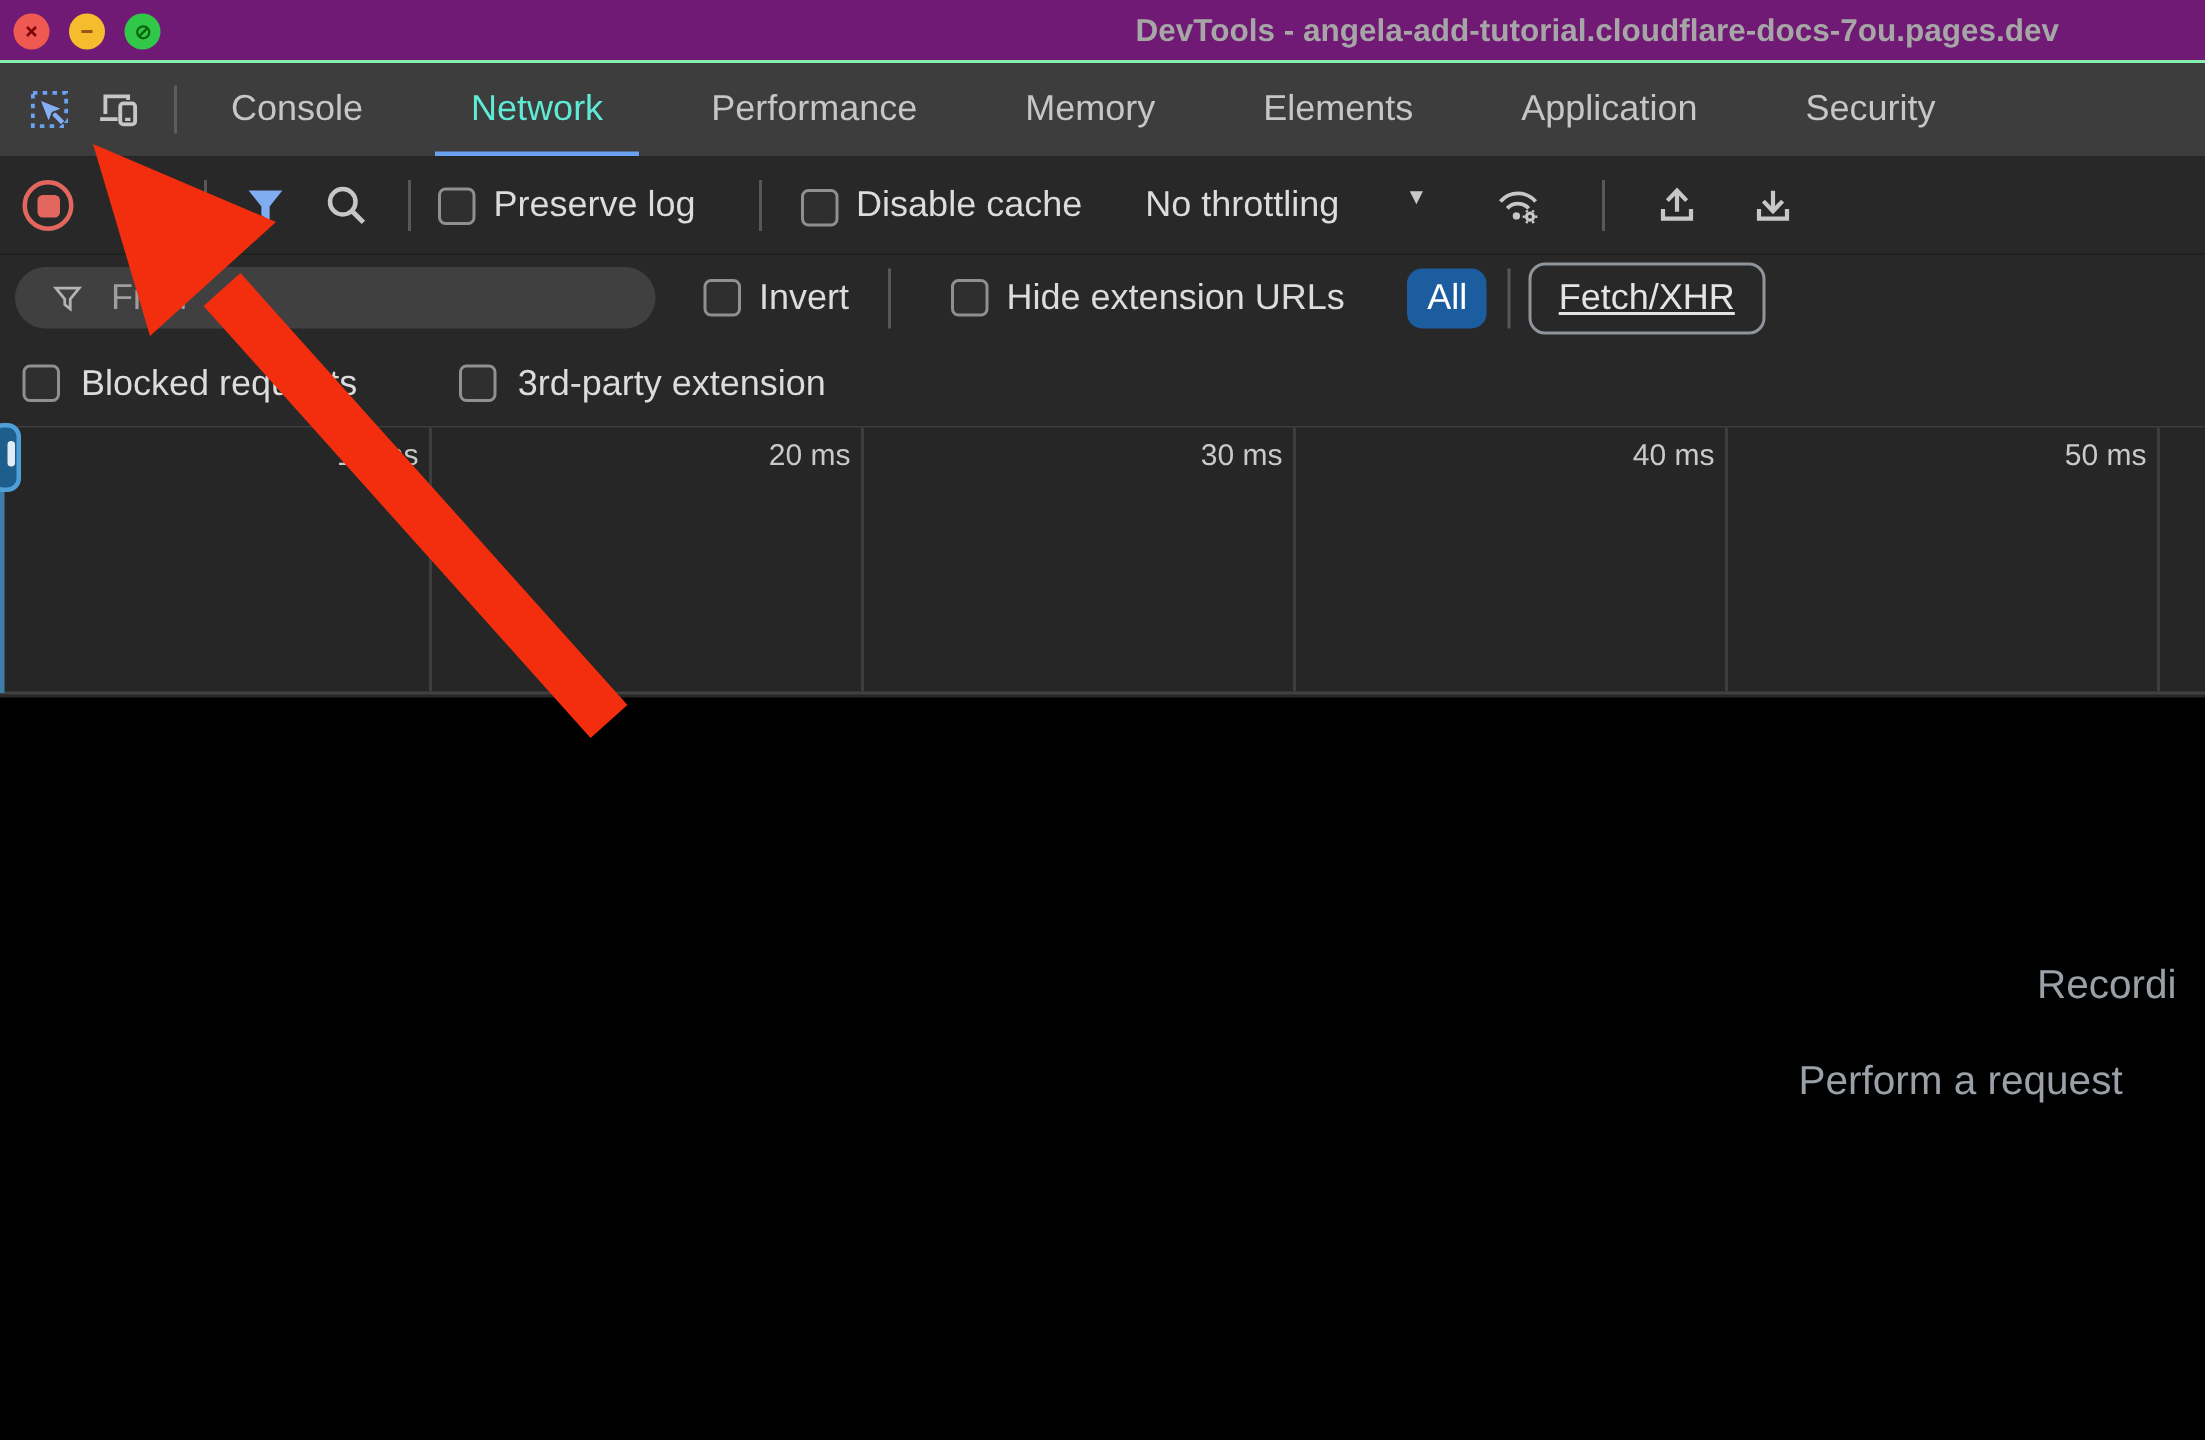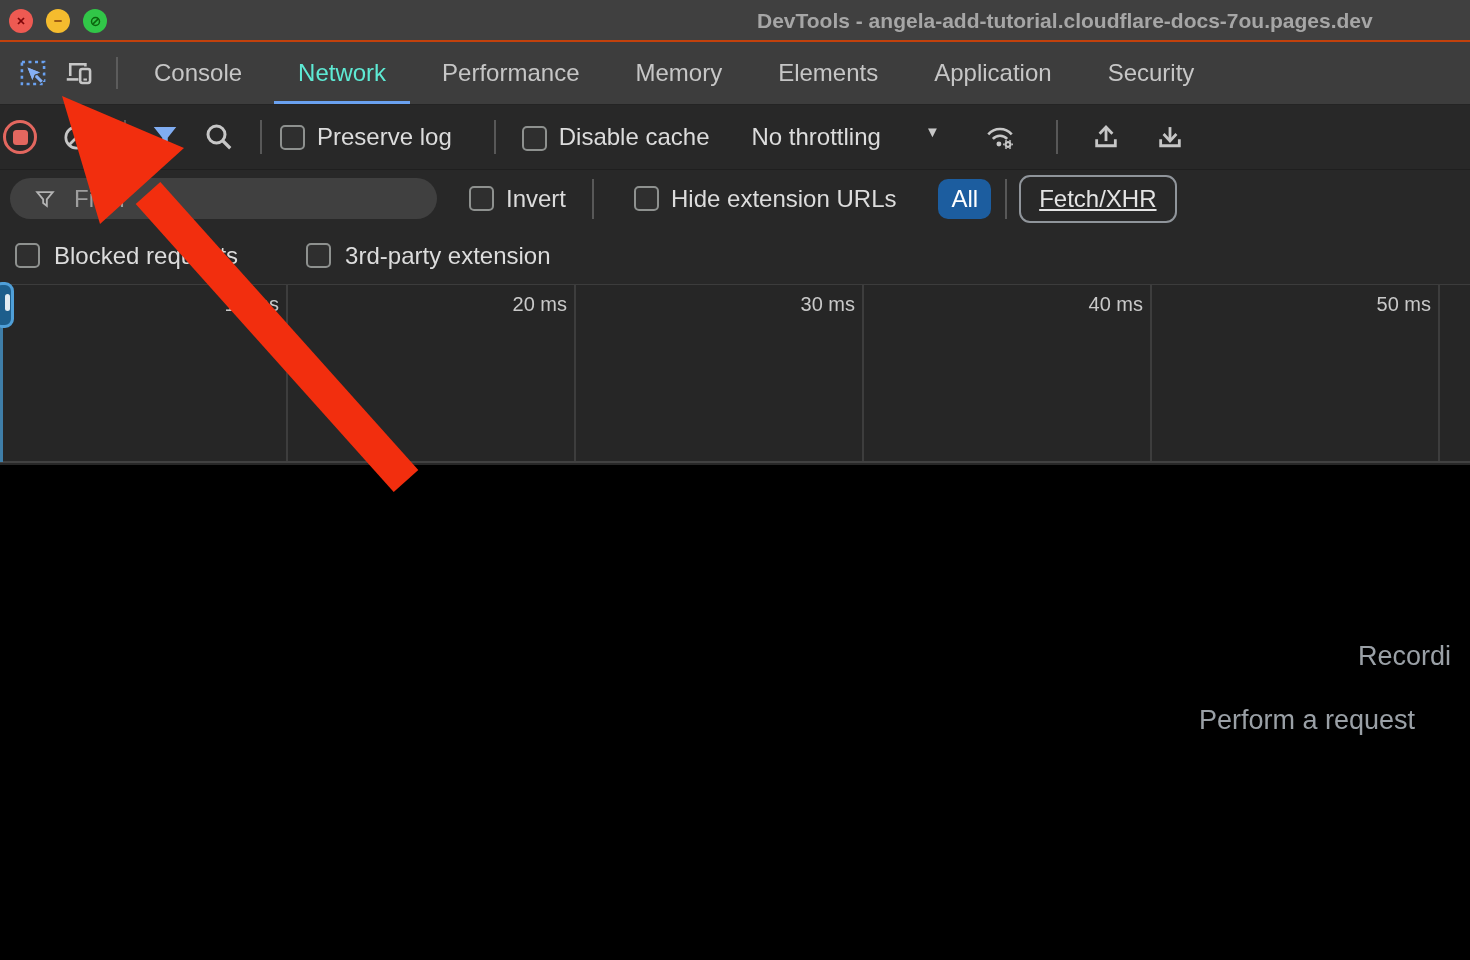"DevTools -" .titlebar { background: #404040 -> #701a75; border-bottom: 2px solid #c2410c -> 2px solid #86efac }
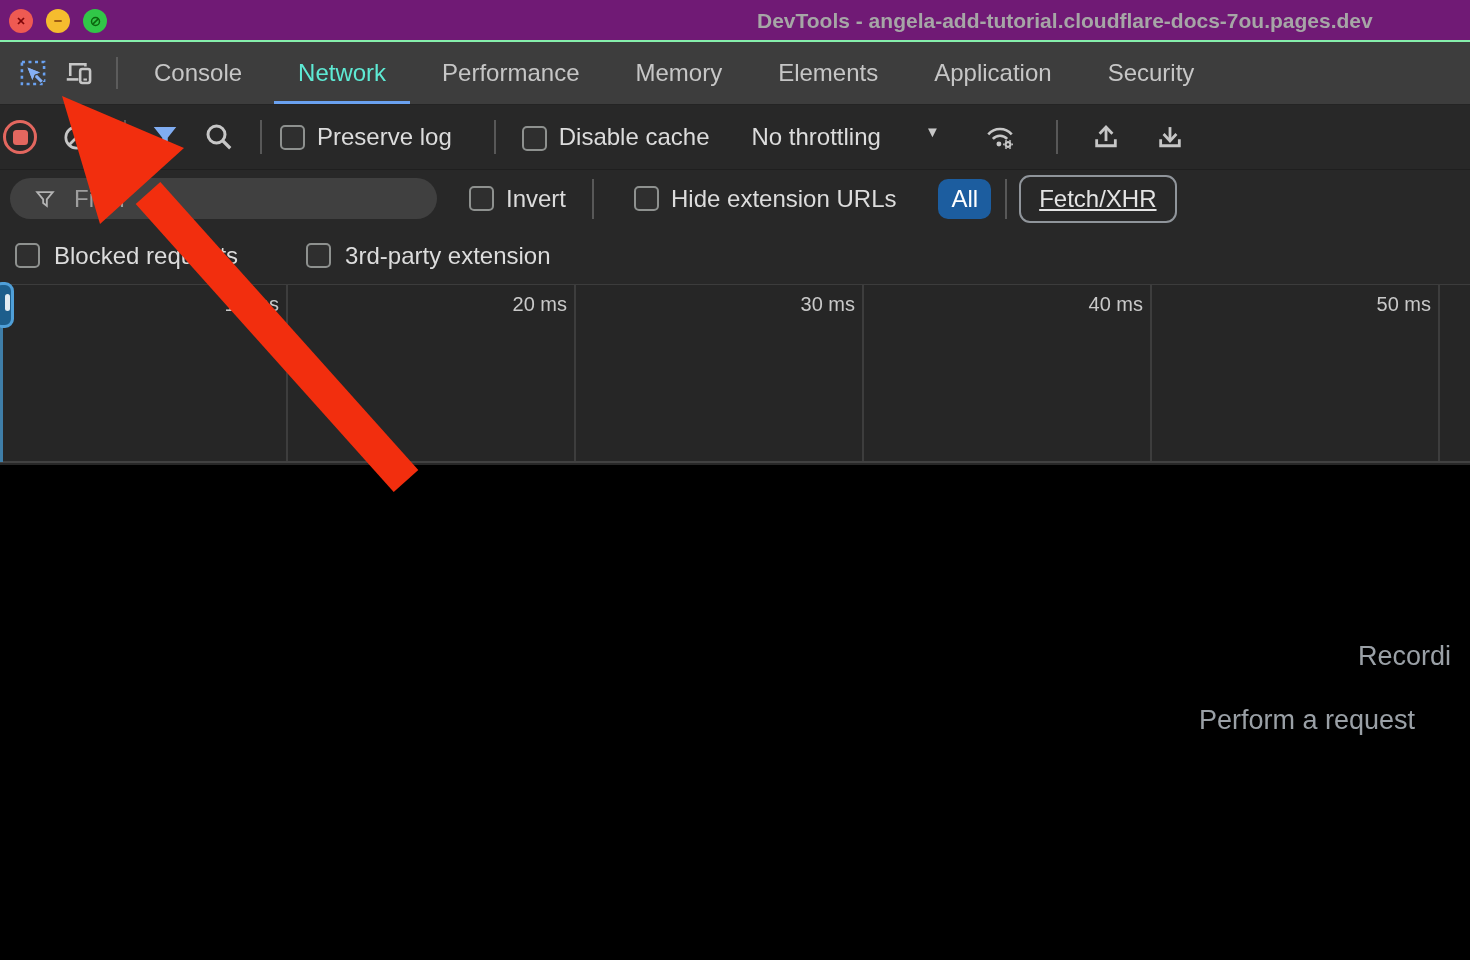"Console" .tabs { gap: none -> 16px }
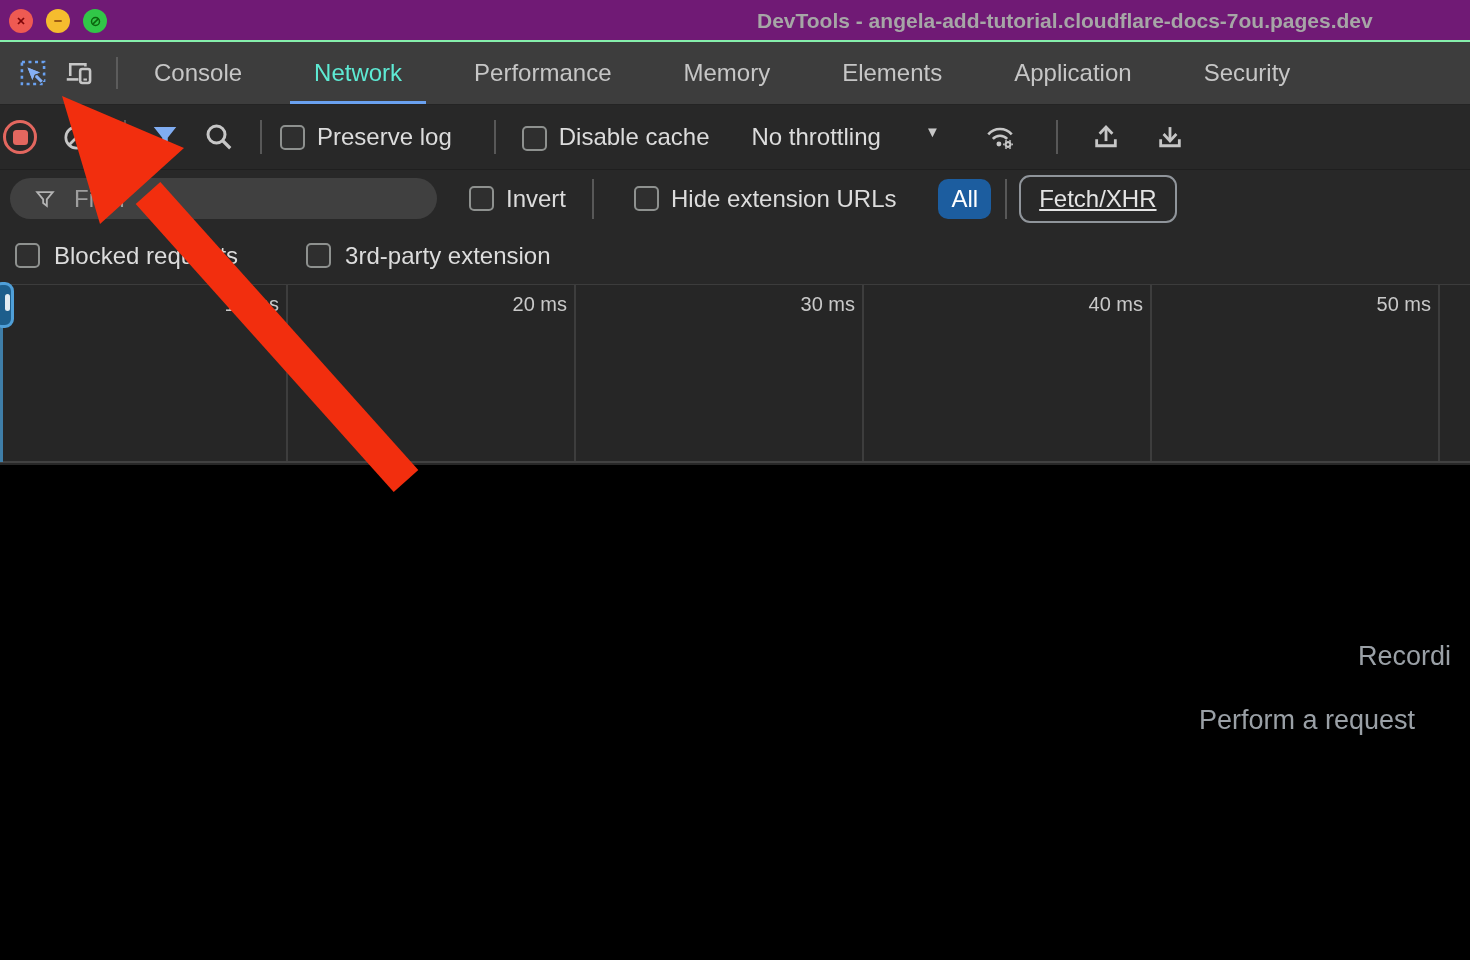"Preserve log" .toolbar { padding-left: 3px -> 15px }
